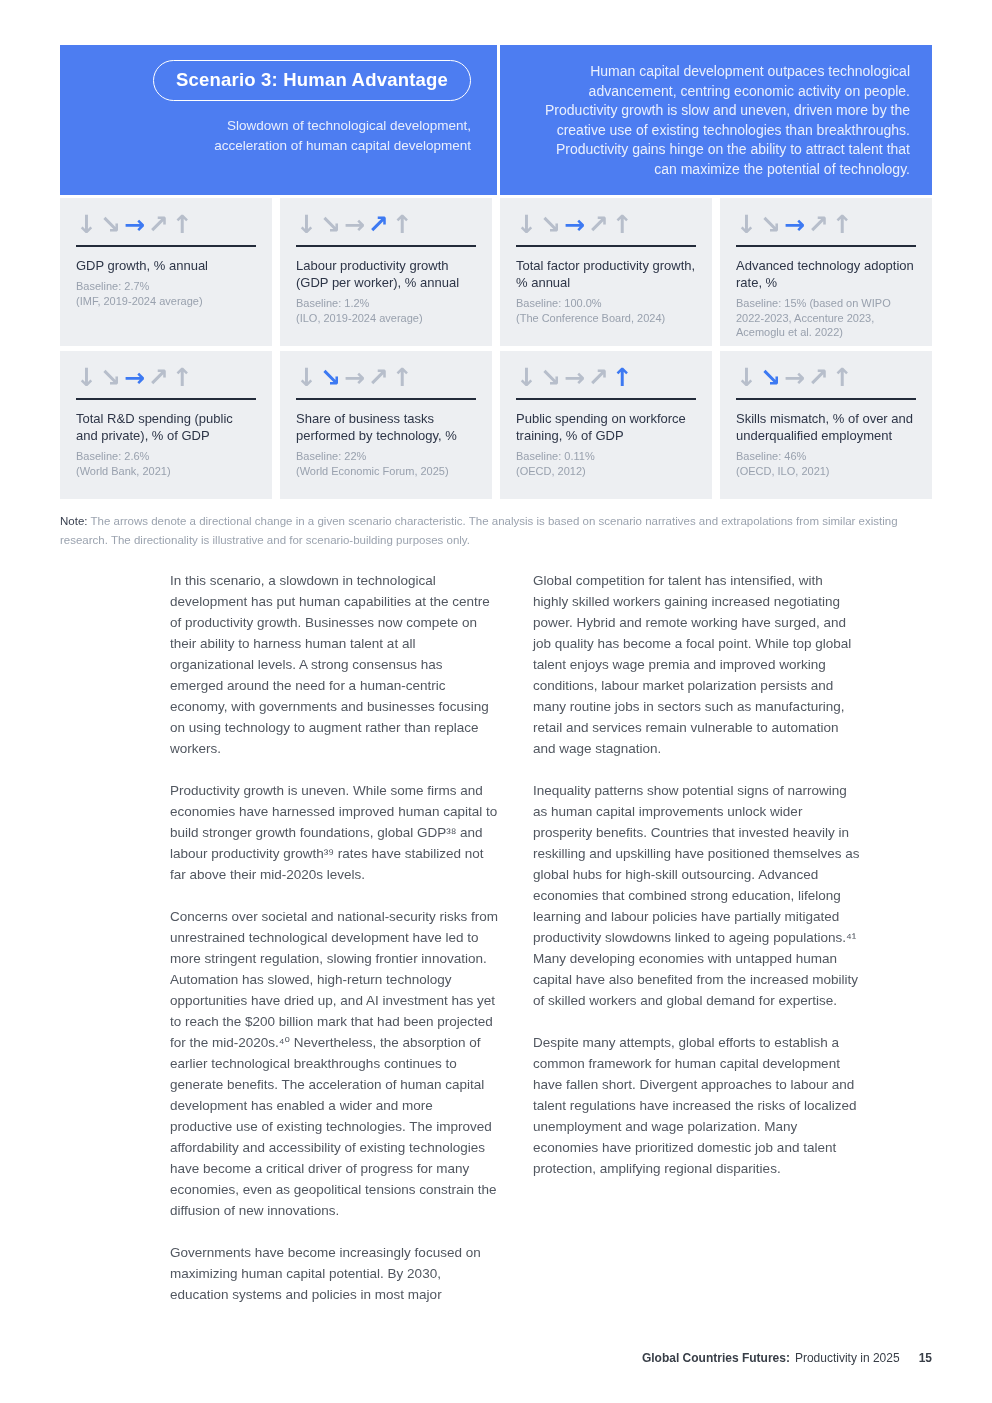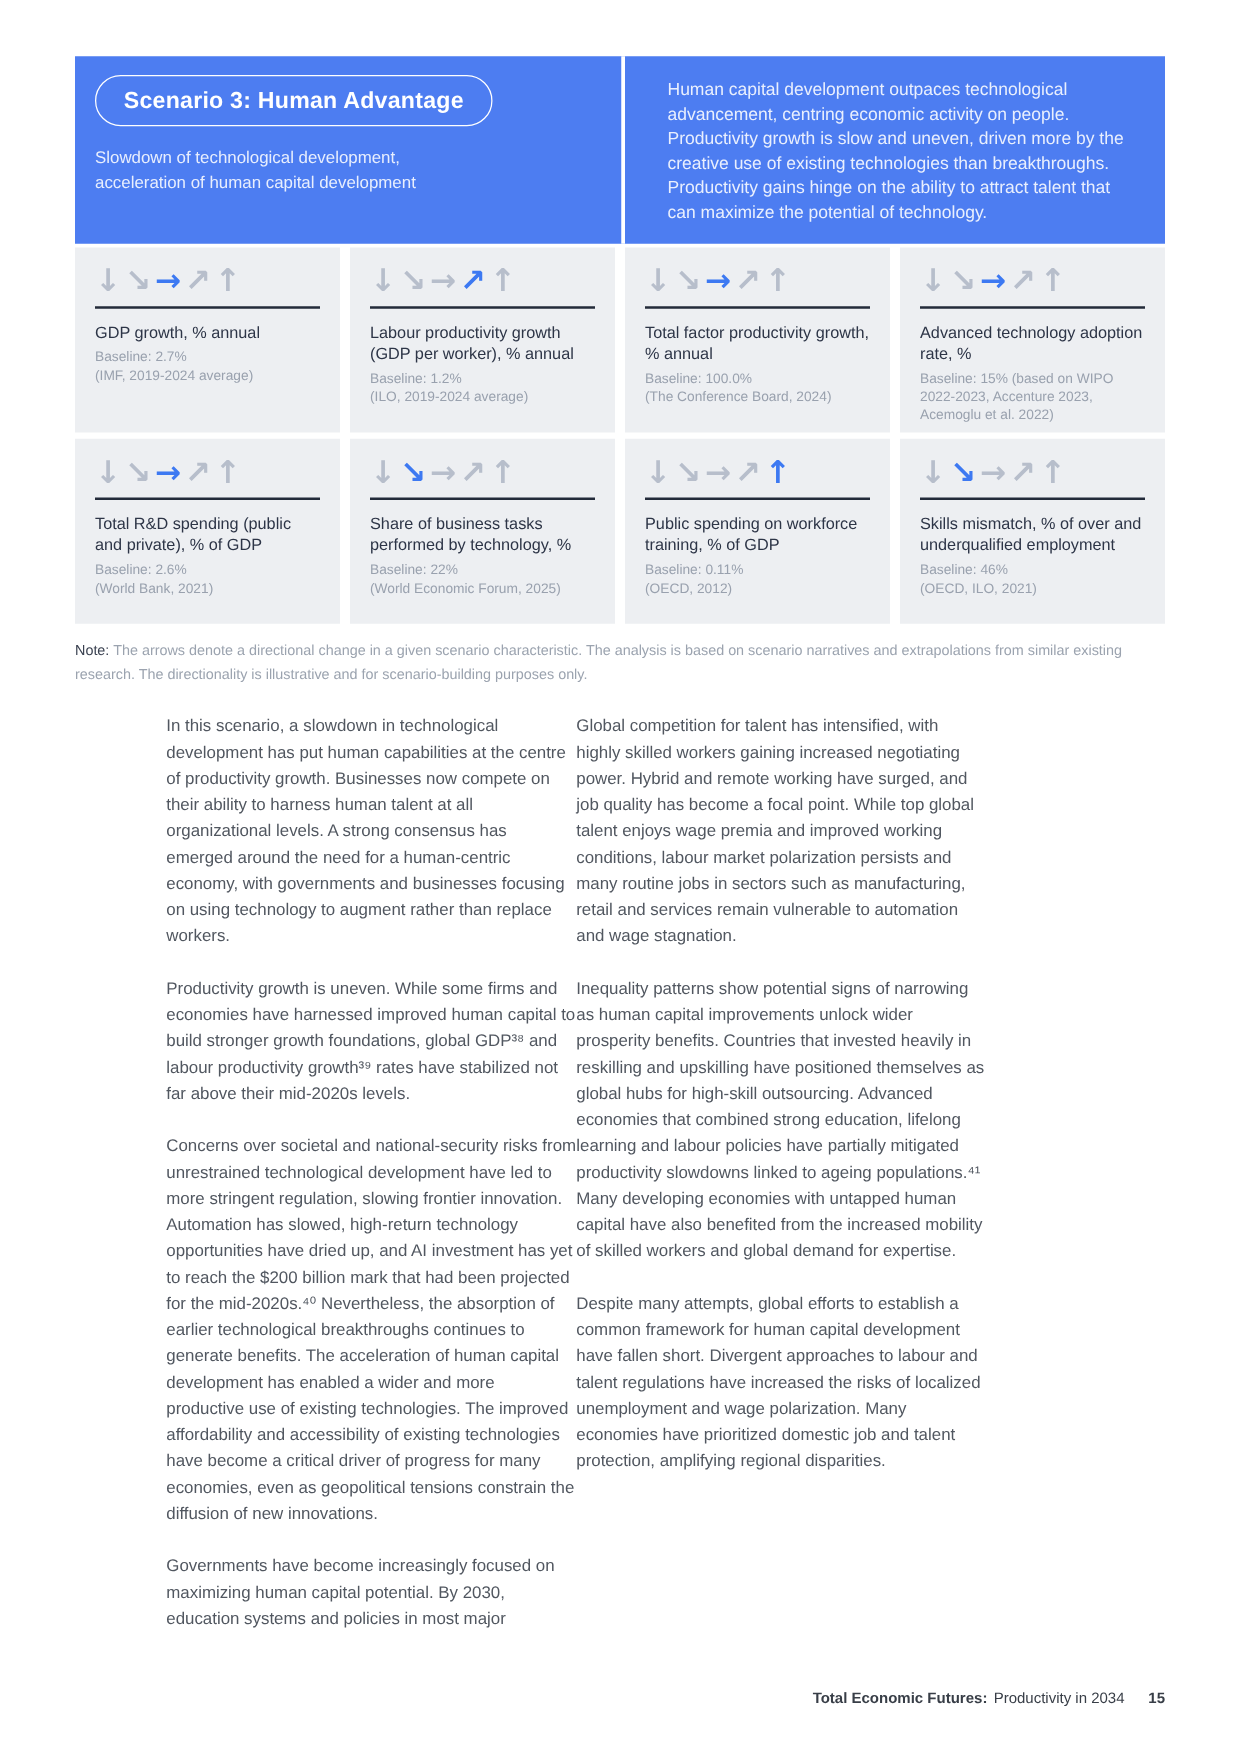"Scenario 3: Human Advantage" .hero { text-align: none -> right }
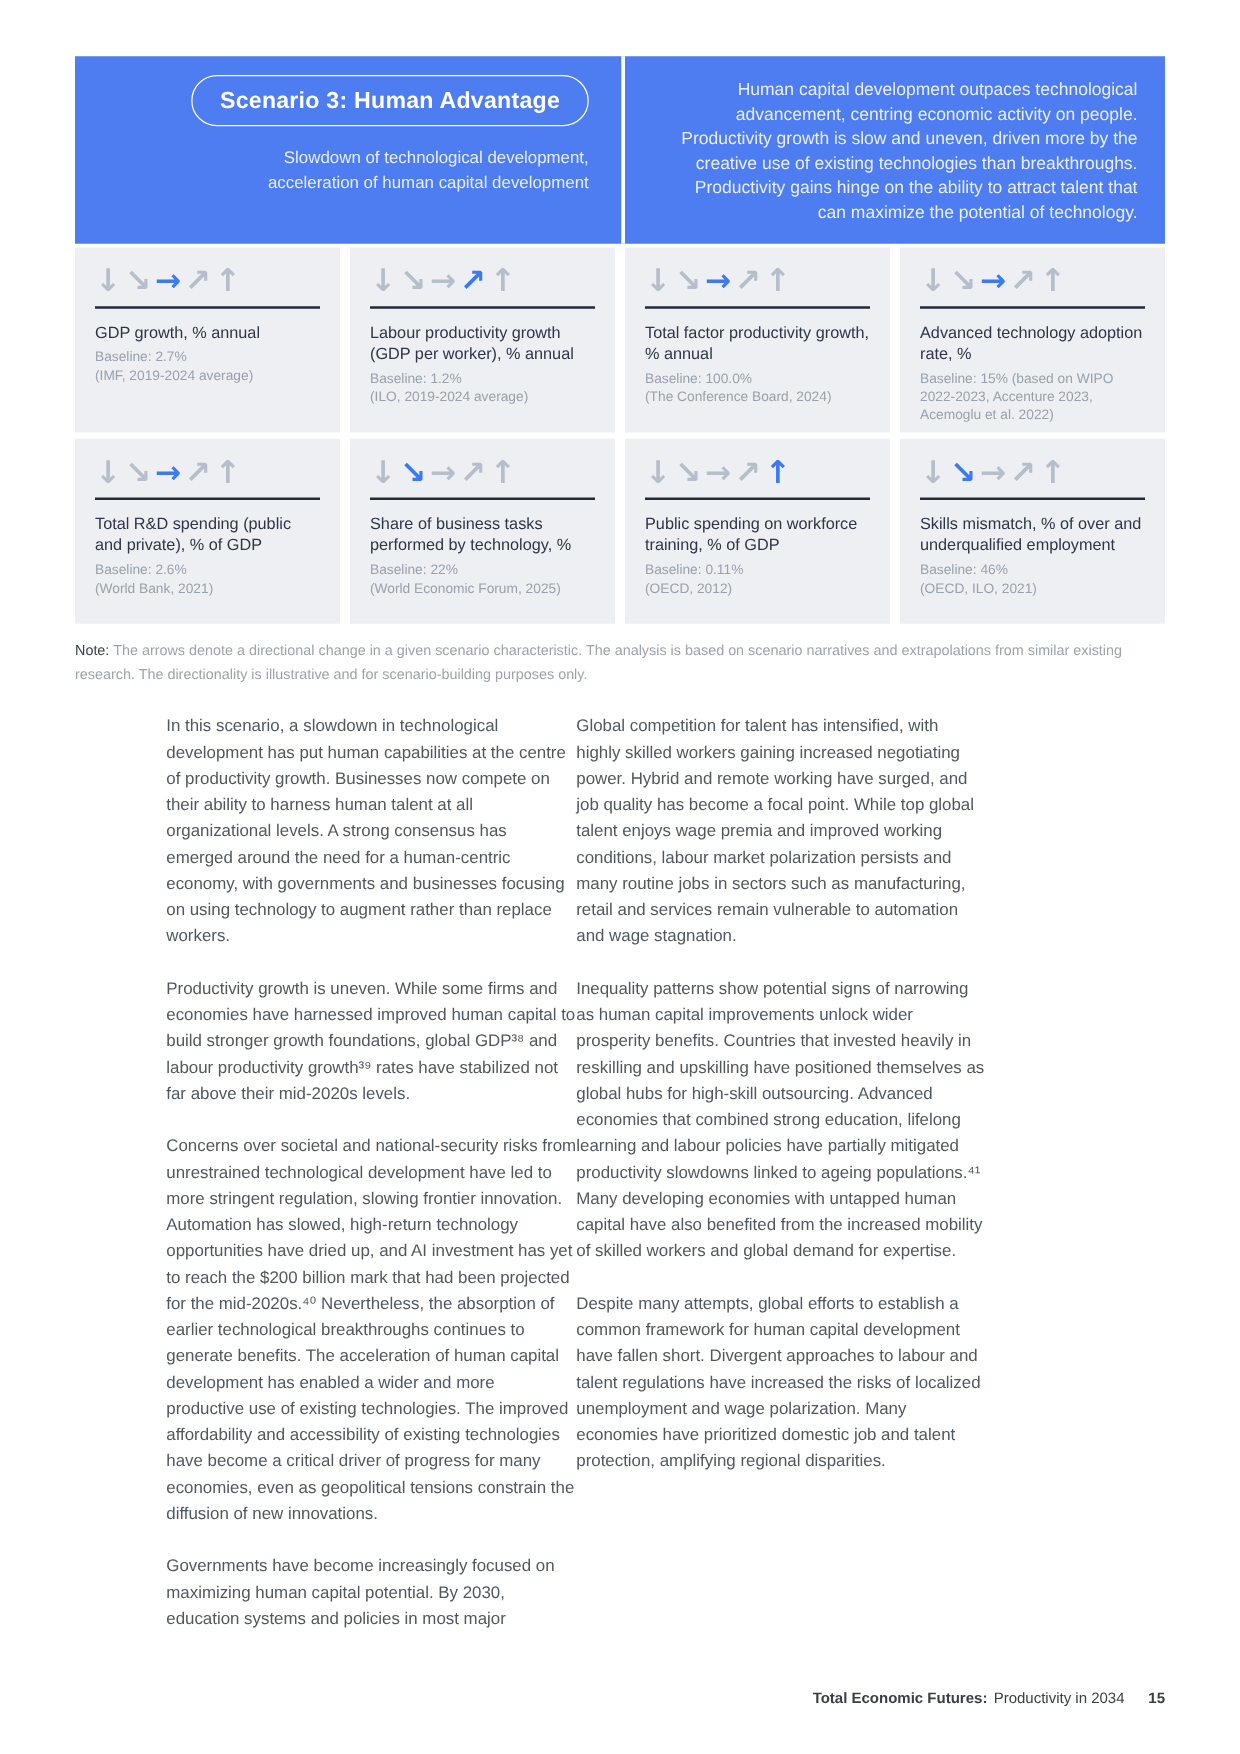"In this scenario, a slowdown" .body-cols { gap: none -> 35px; margin-left: 73px -> 110px }
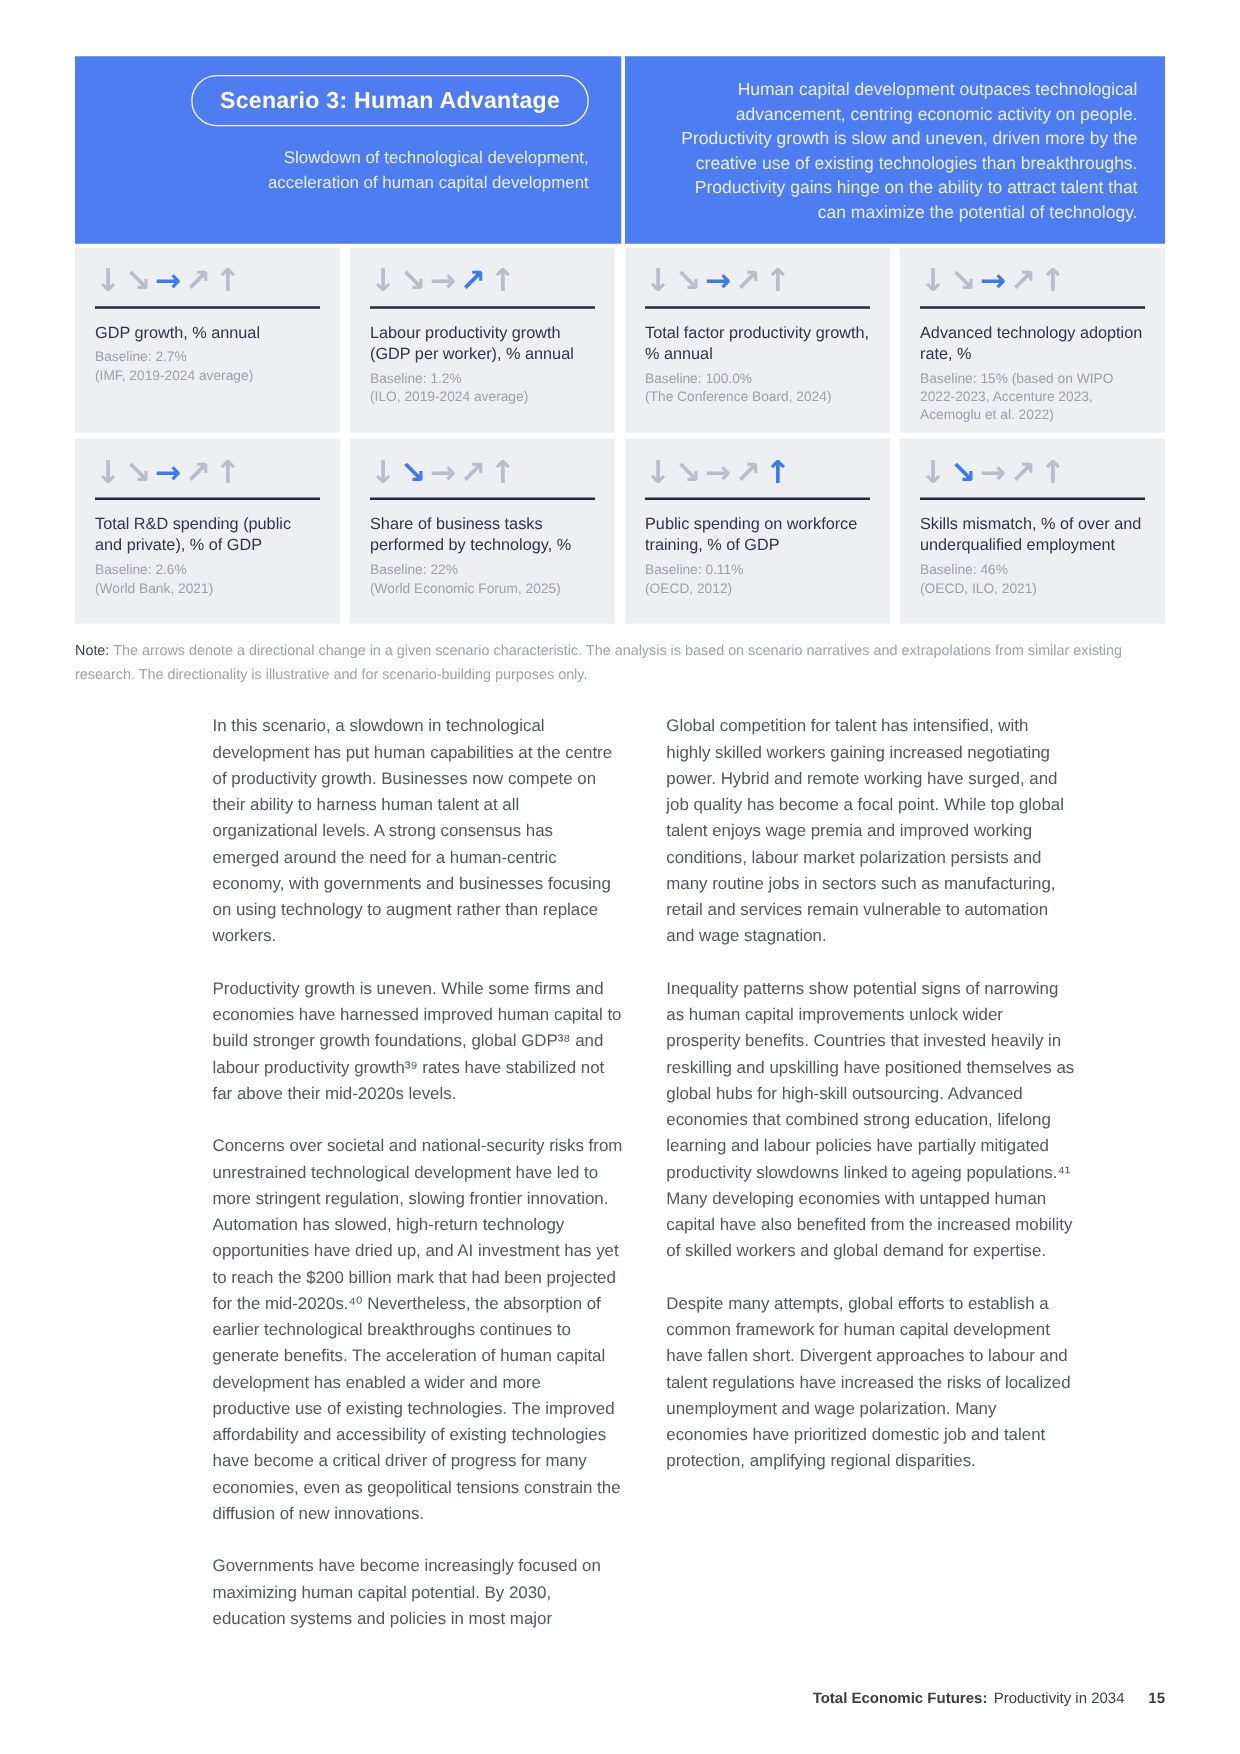"Total Economic Futures:" span.ft-bold { text: Total Economic -> Global Countries }
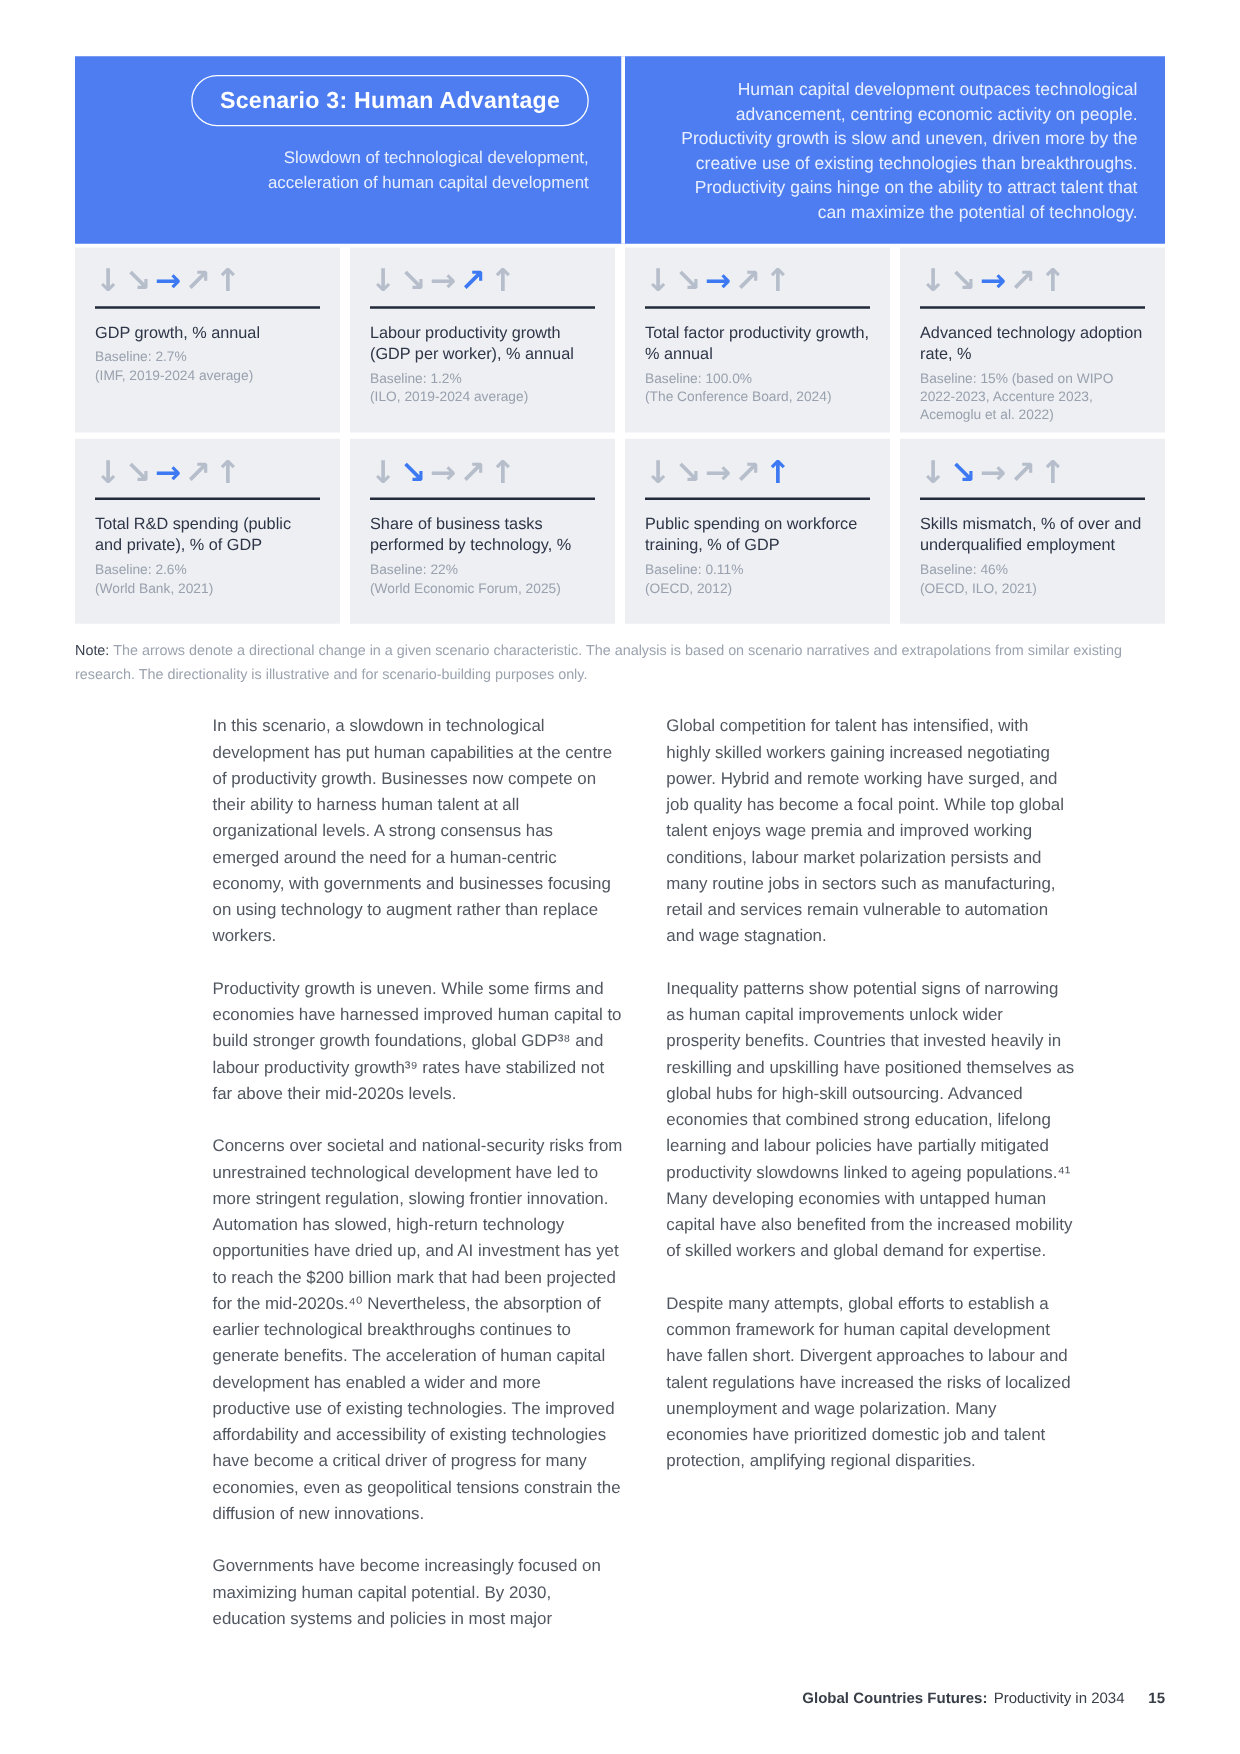"Productivity in 2034" span { text: 2034 -> 2025 }
